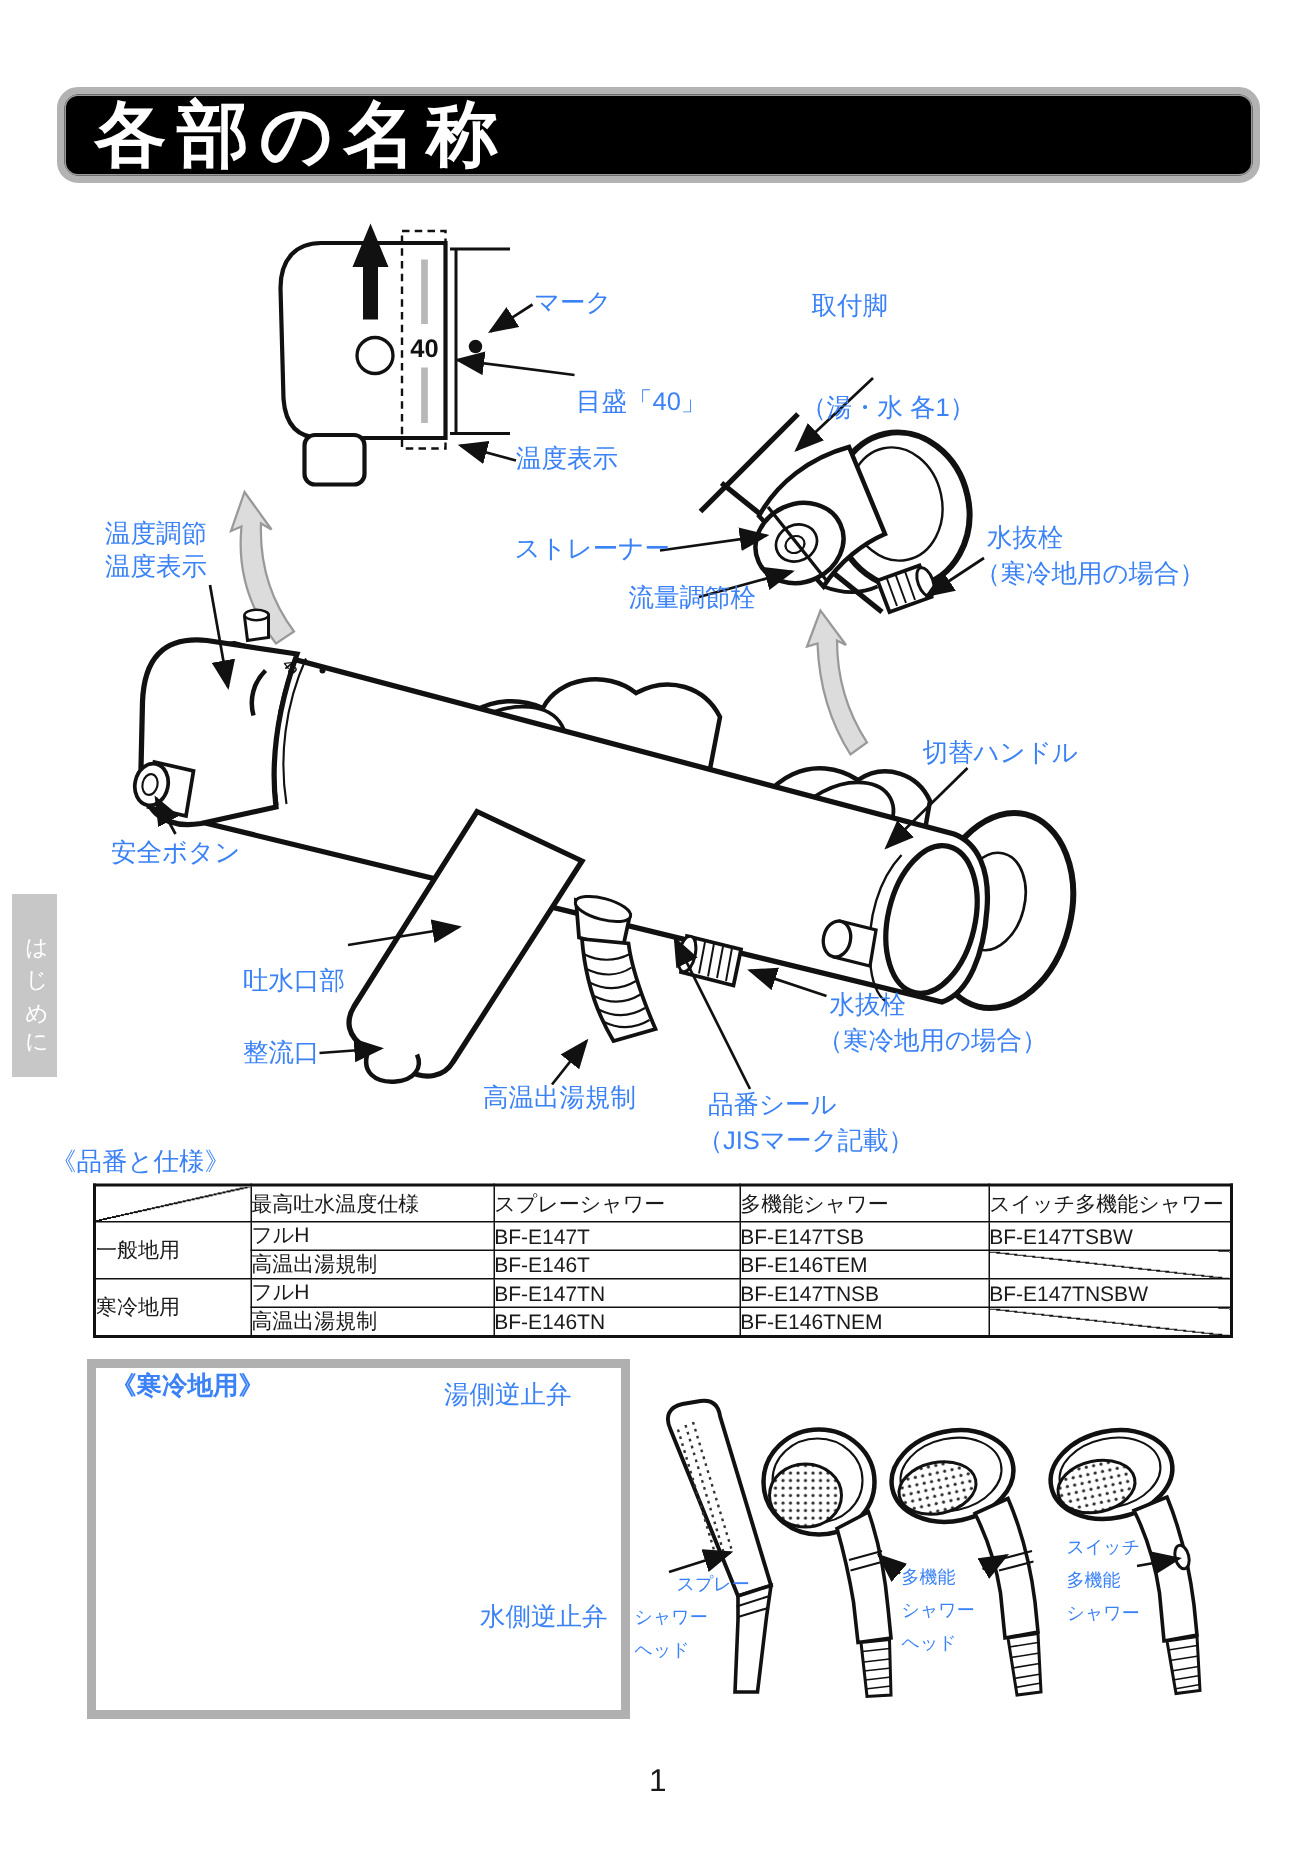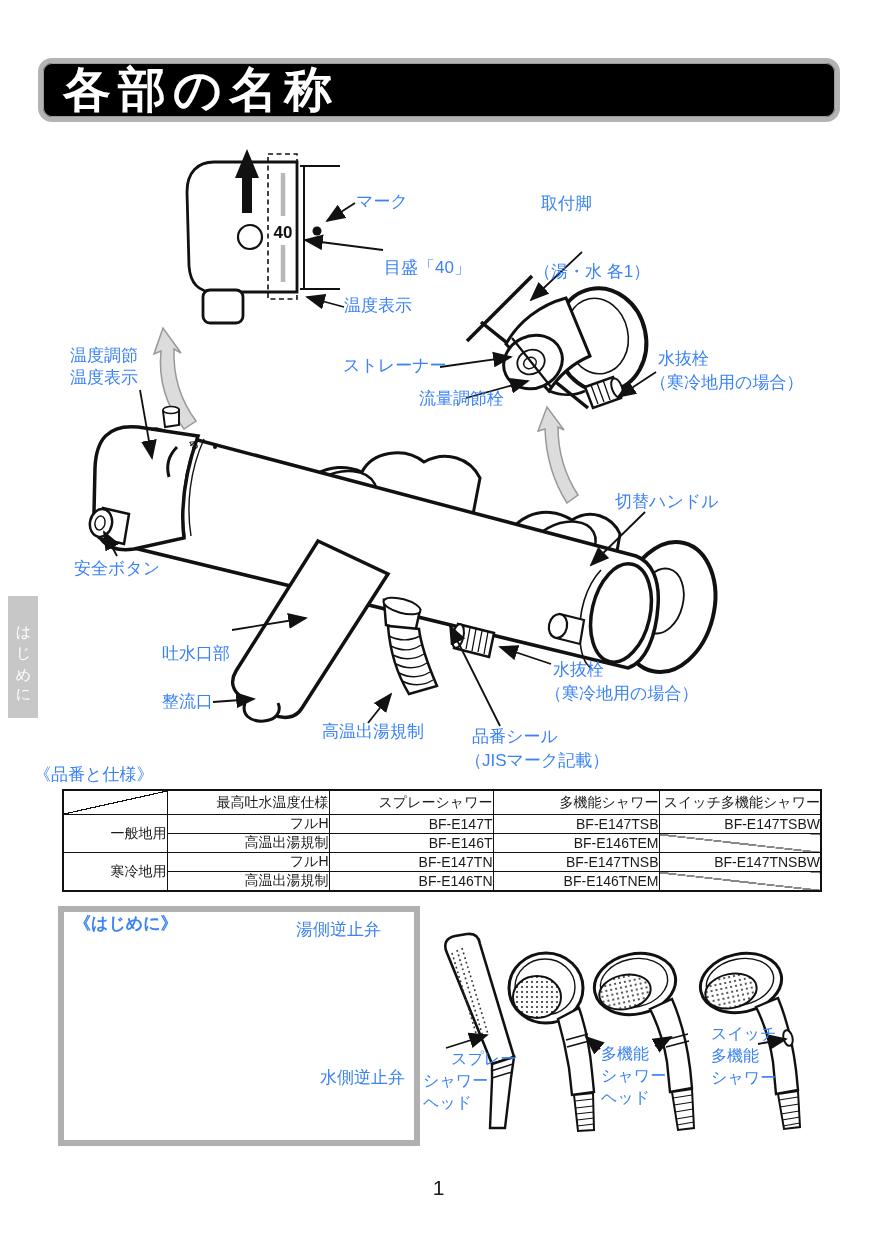"最高吐水温度仕様" table.spec td,table.spec th { text-align: right -> left }
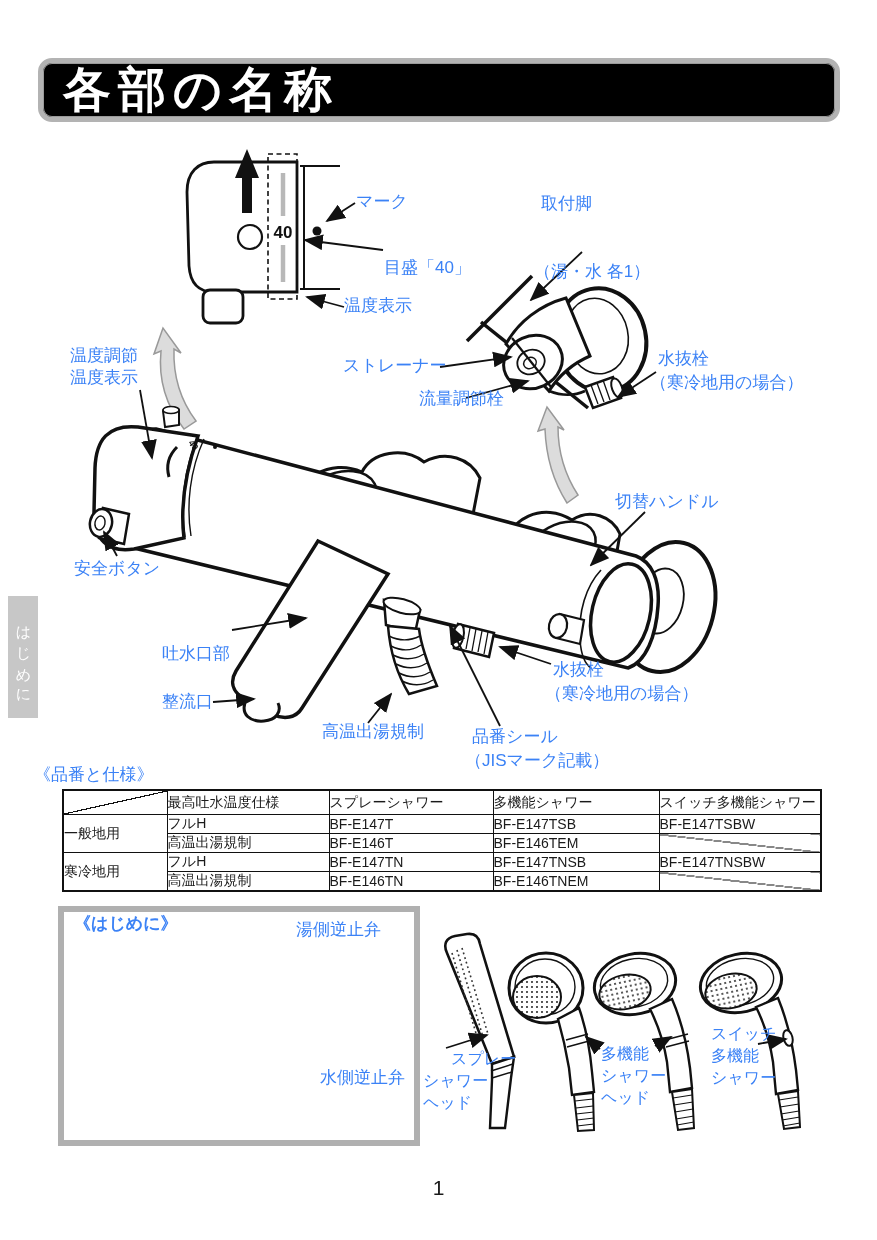"《はじめに》" div.lbl { text: はじめに -> 寒冷地用 }
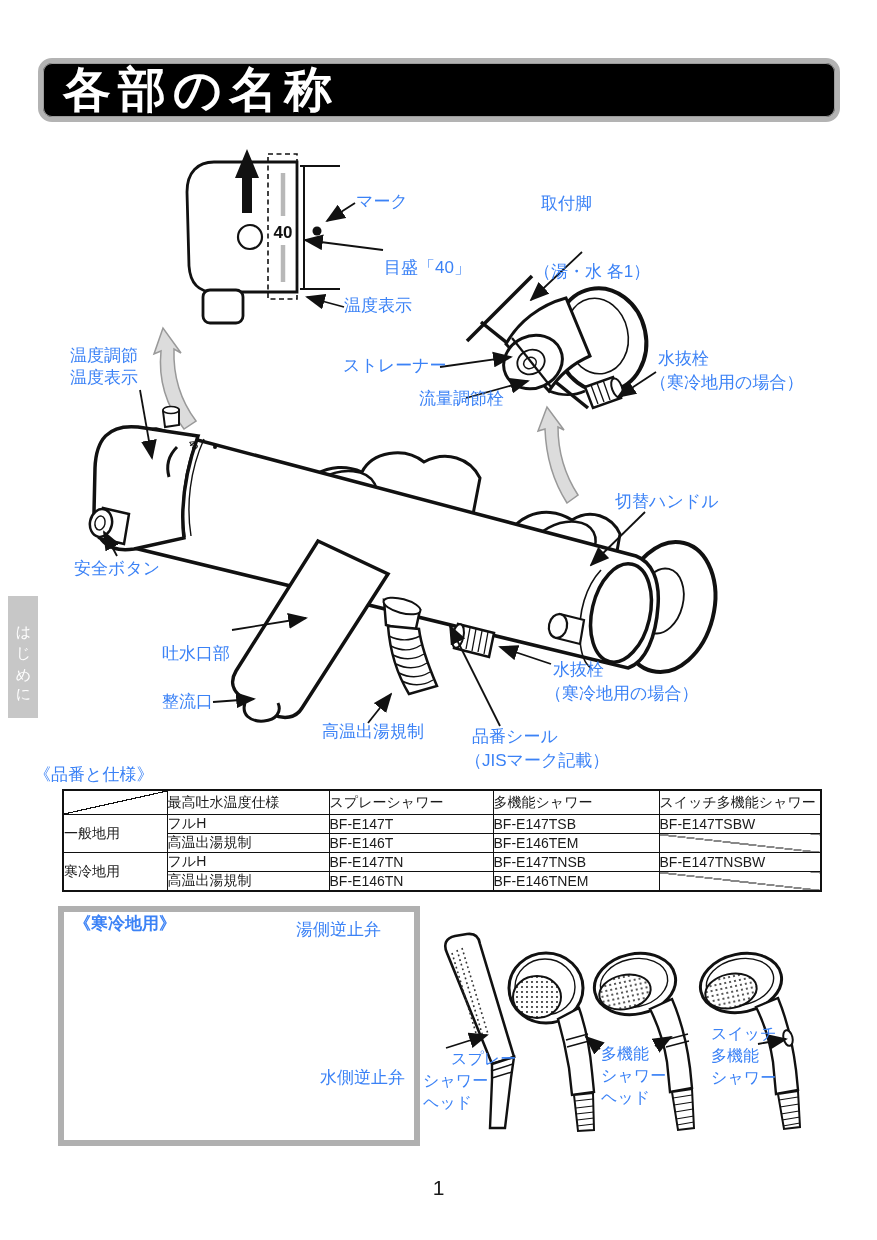"スイッチ" .lbl.small { font-size: 16px -> 12px }
